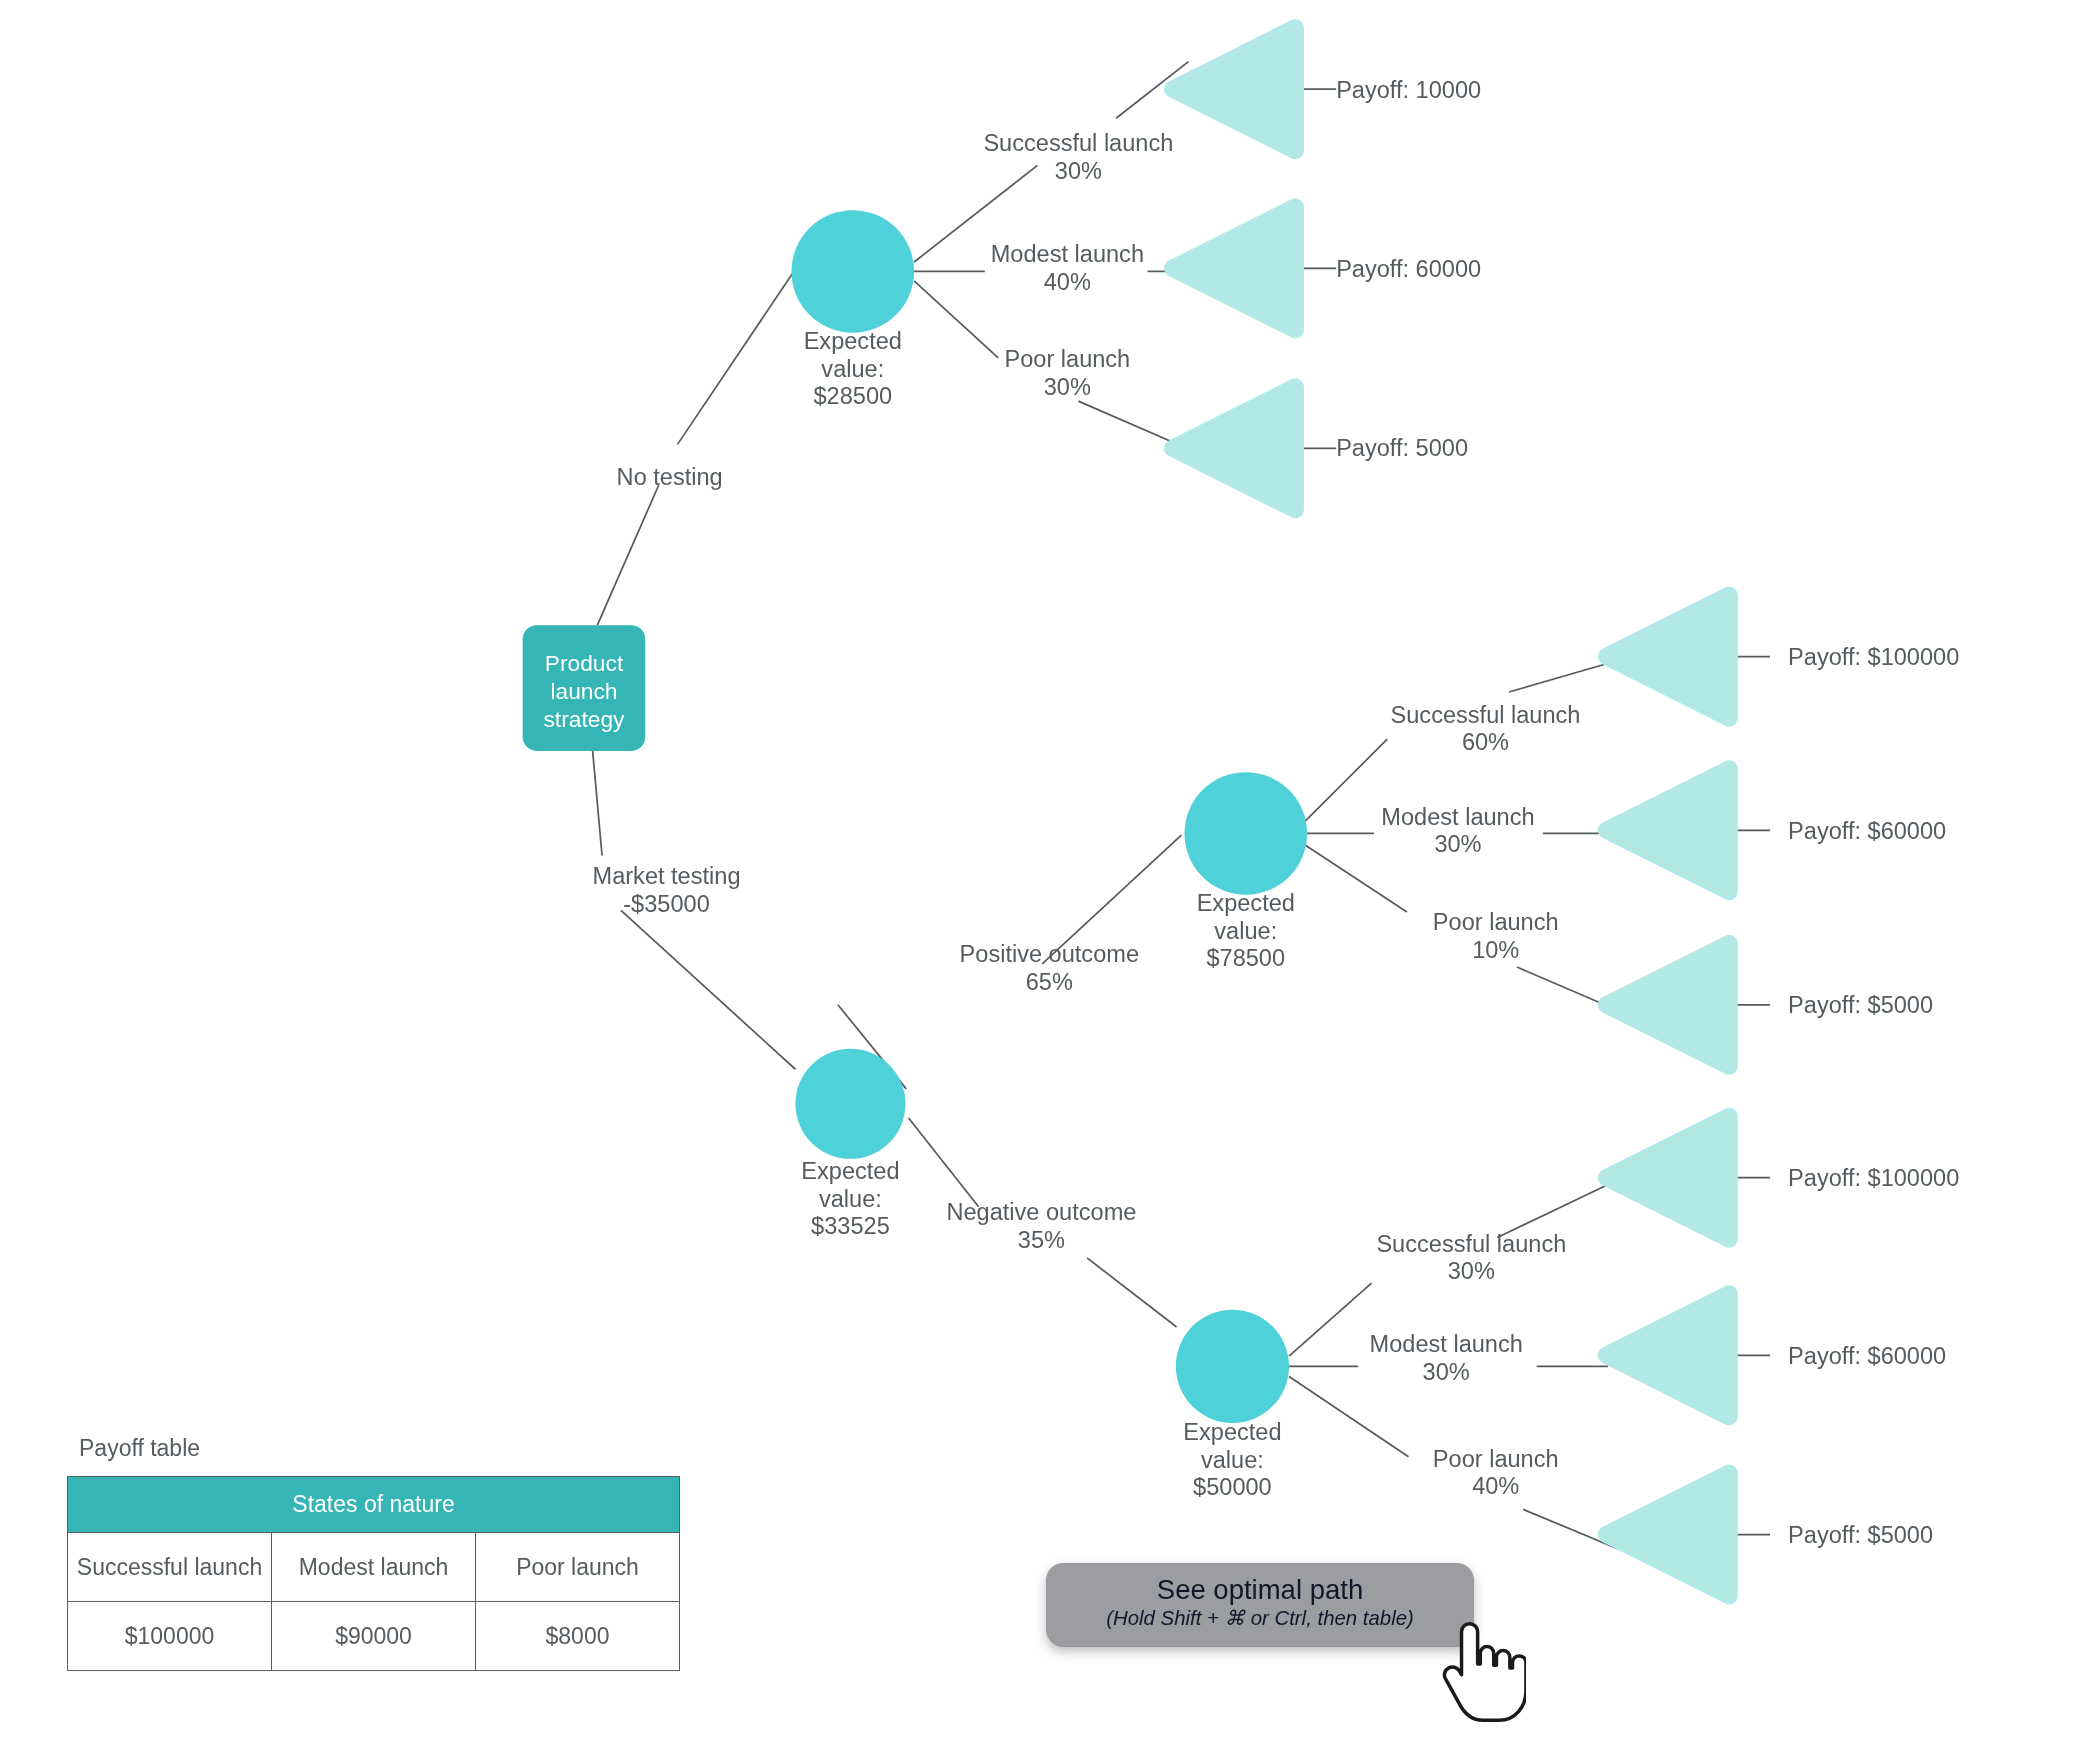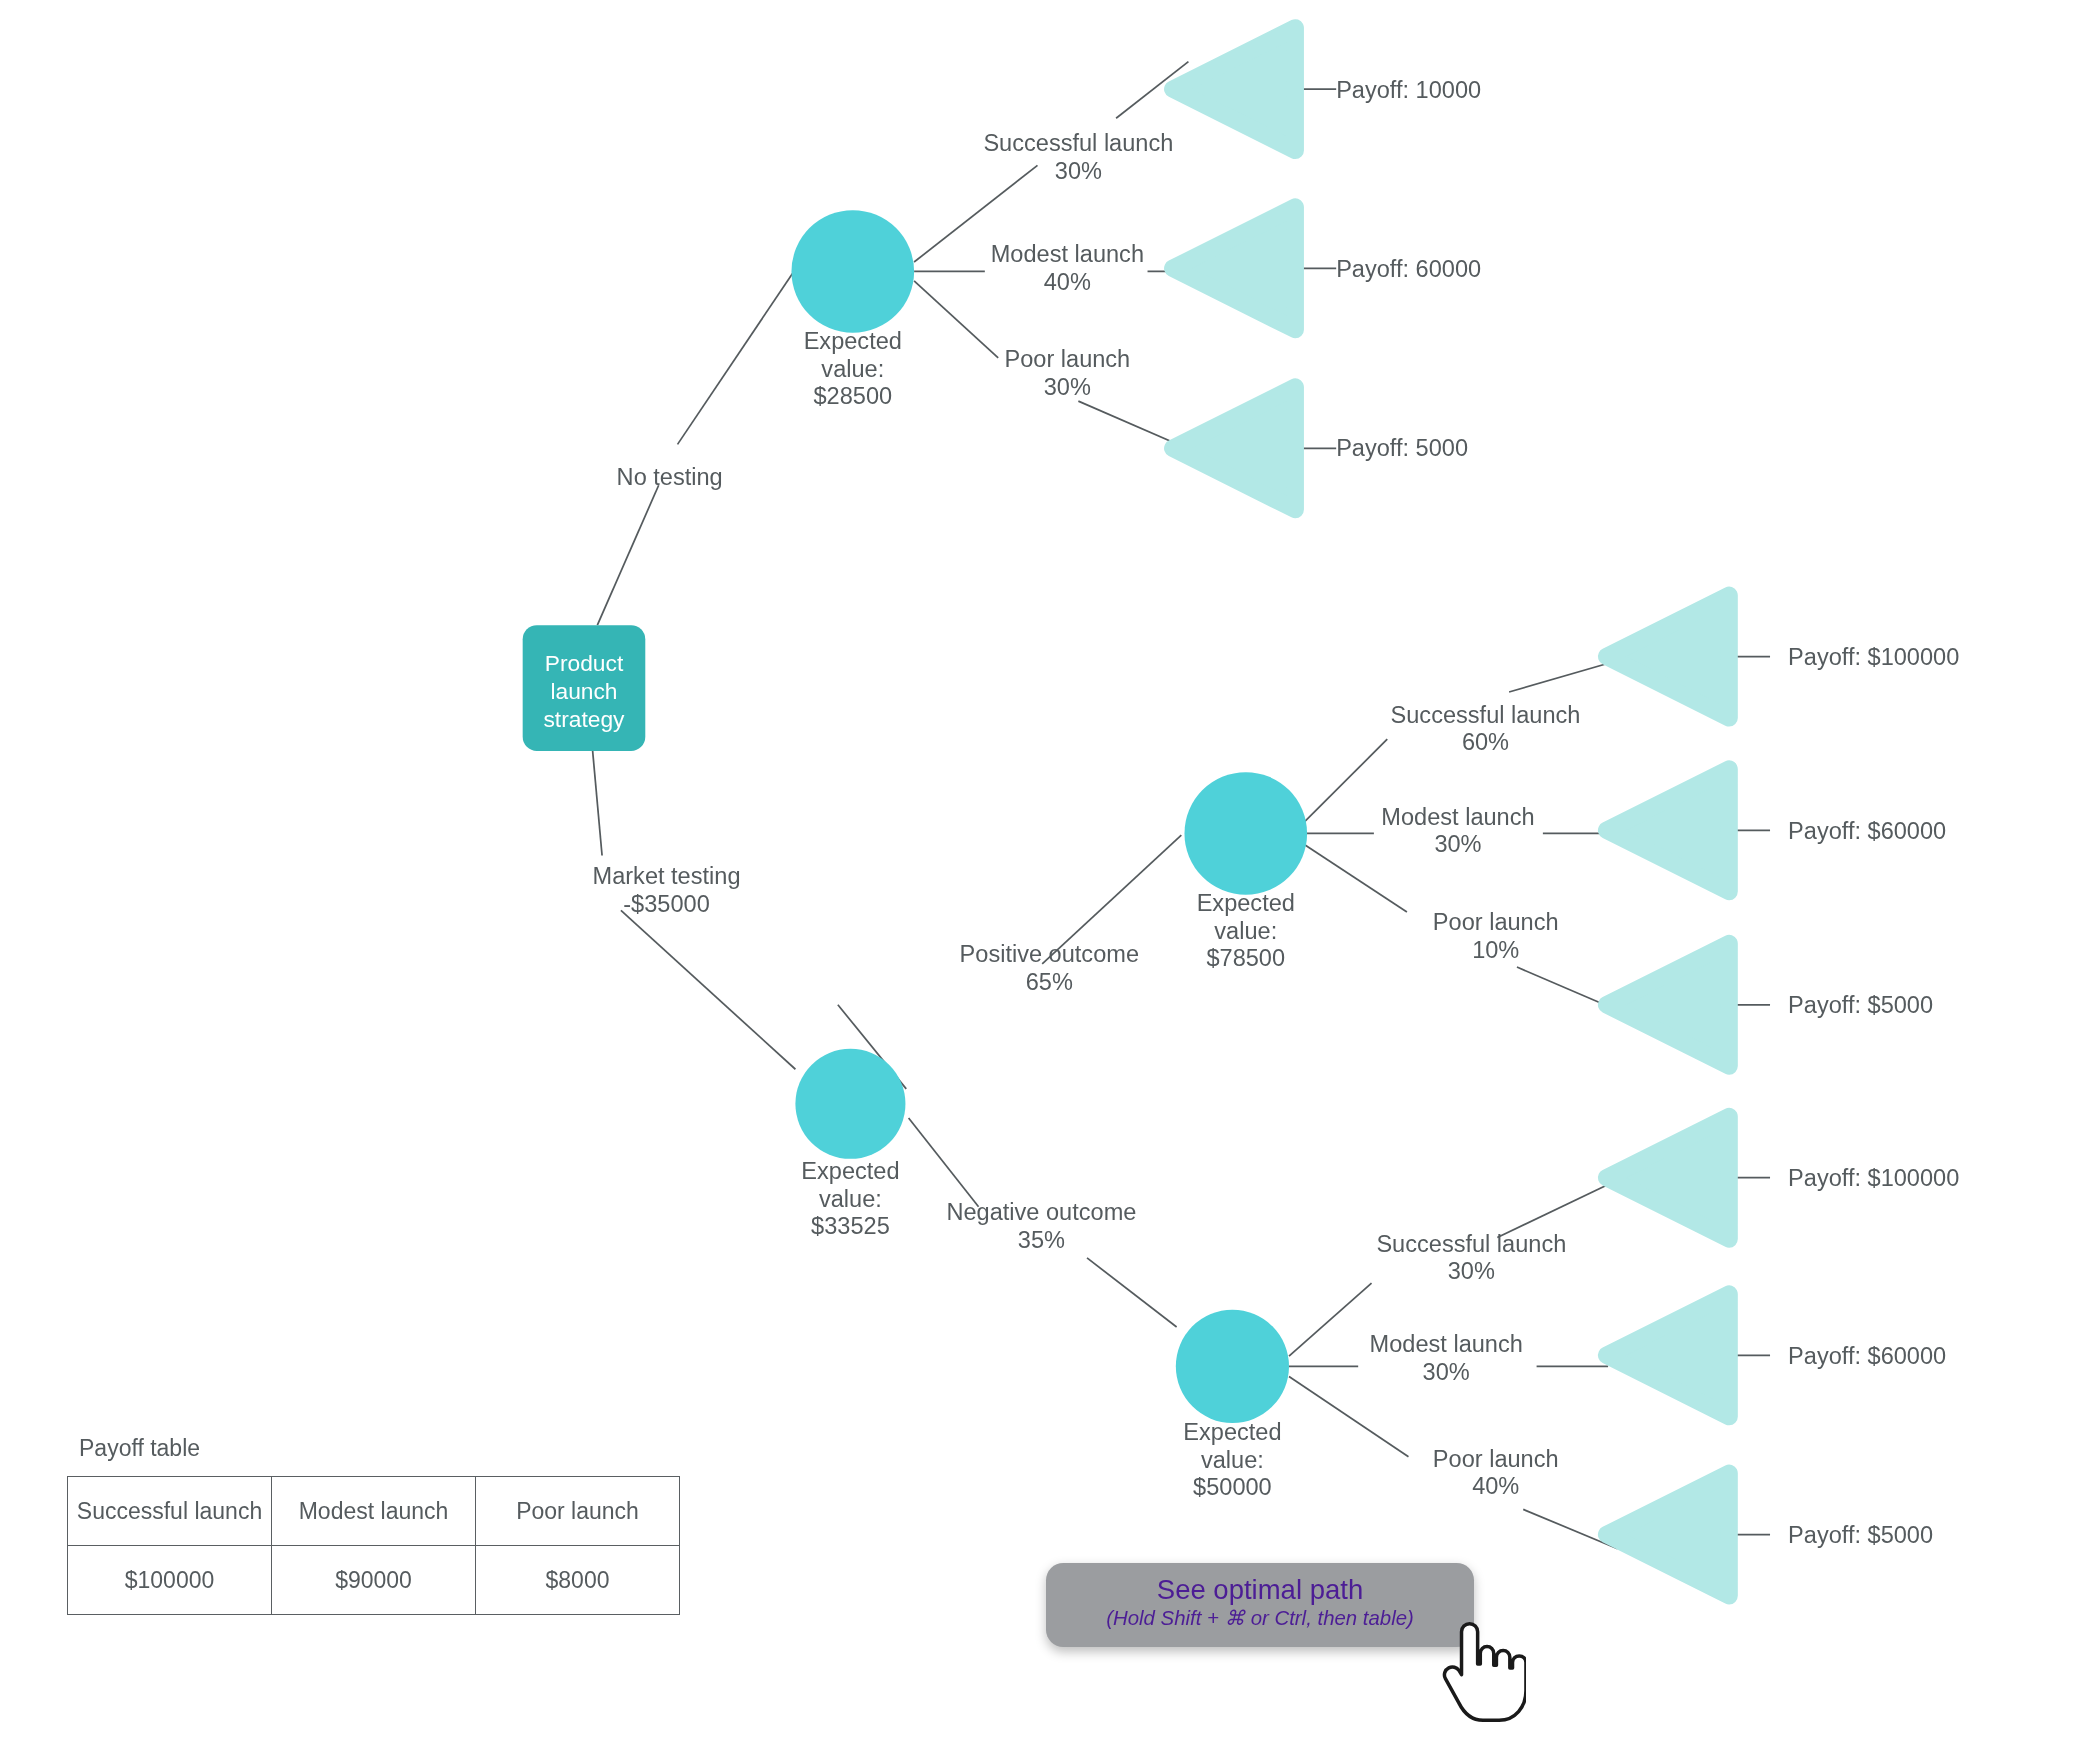"States of nature" tr { html: none -> <tr> <th>States of nature</th> </tr> }
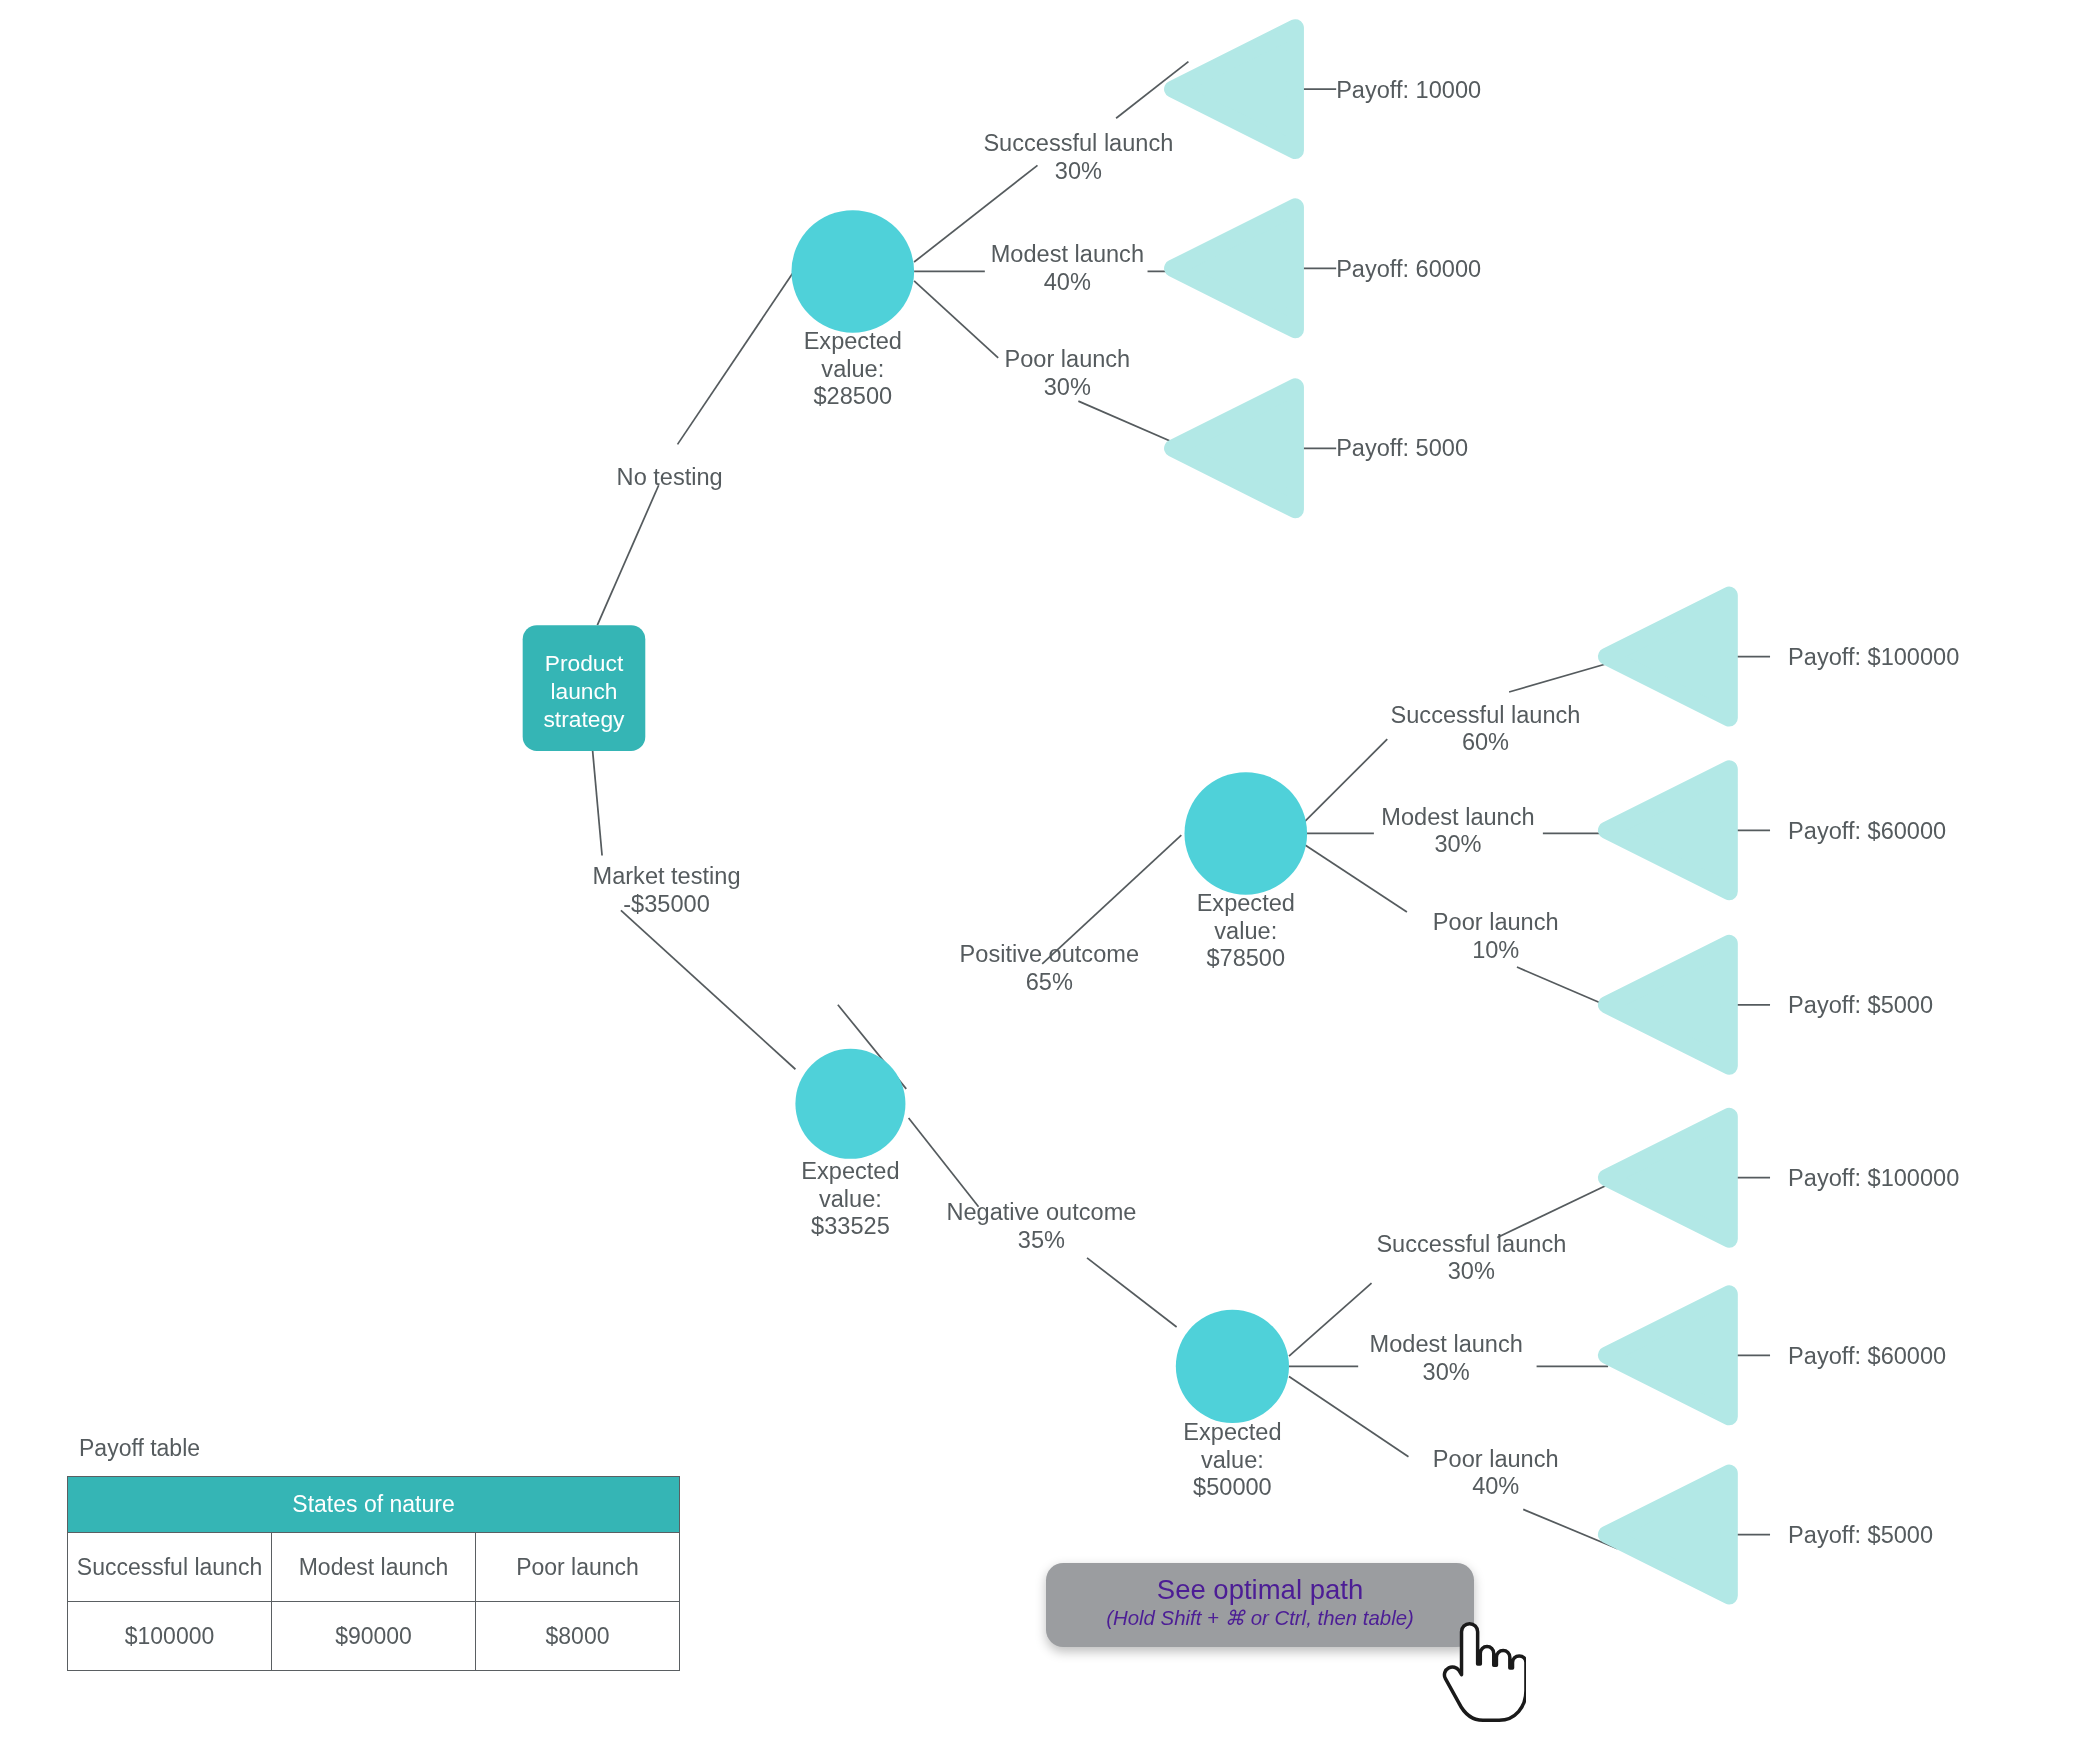"See optimal path" .optimal-btn { color: #4c1d95 -> #0f172a }
